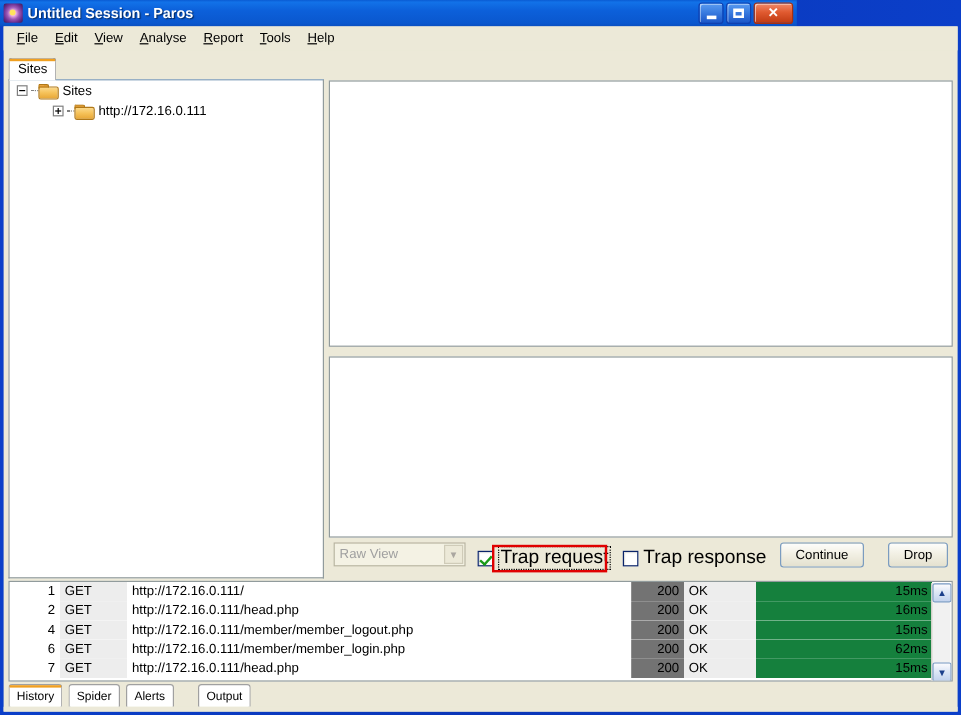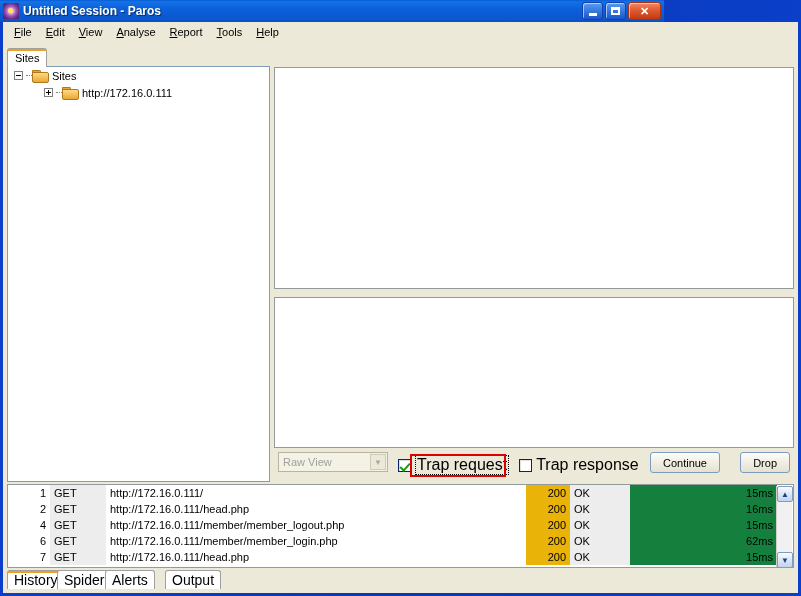"200" td.c-code { background: #eab308 -> #737373 }
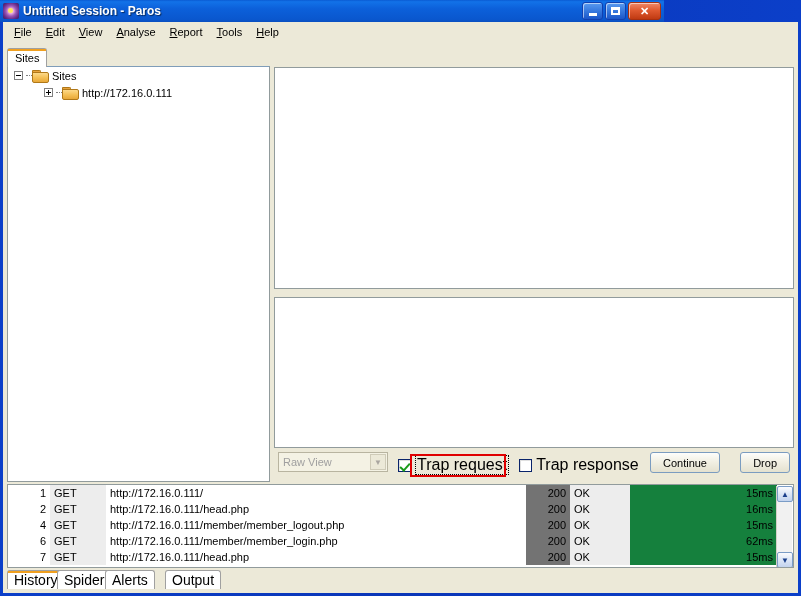"History" .btab { font-size: 14px -> 10px }
